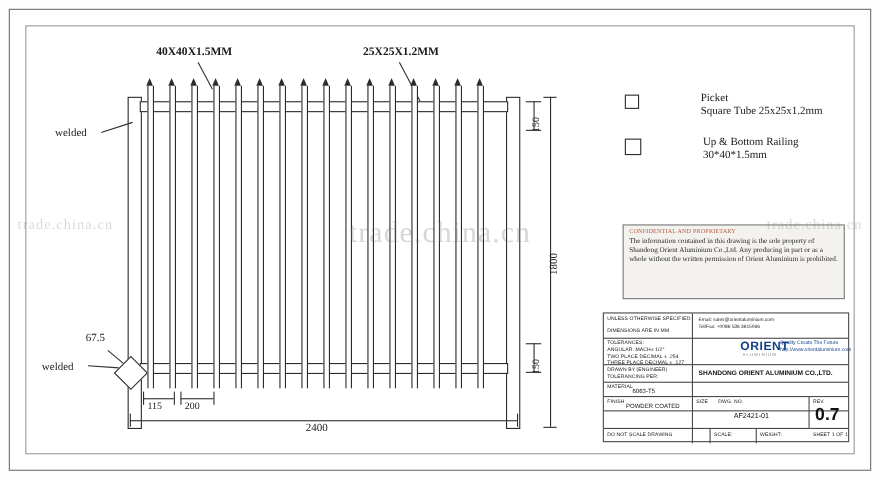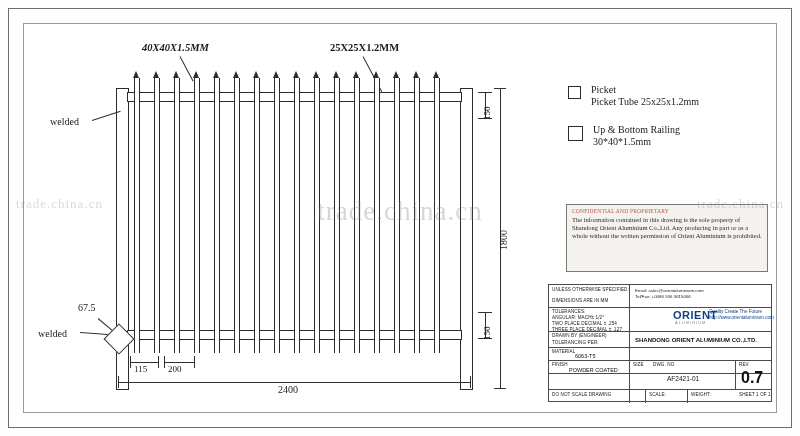"40X40X1.5MM" div.label { font-style: italic -> none }
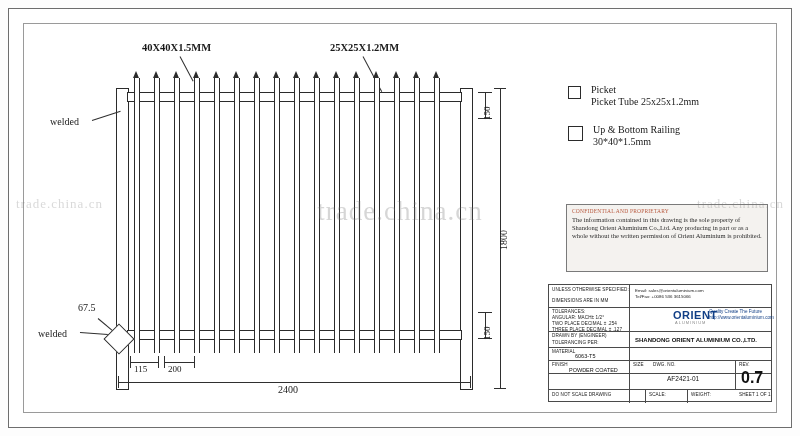"Picket" .legend-text { margin-left: none -> 46px }
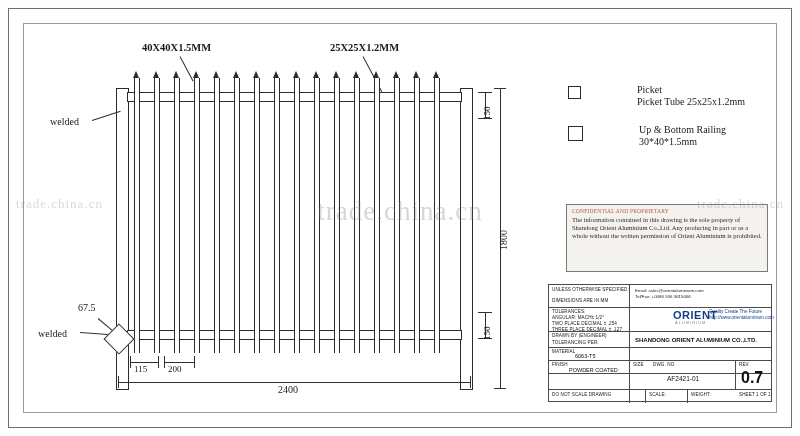"Picket Tube 25x25x1.2mm" div { text: Picket -> Square }
